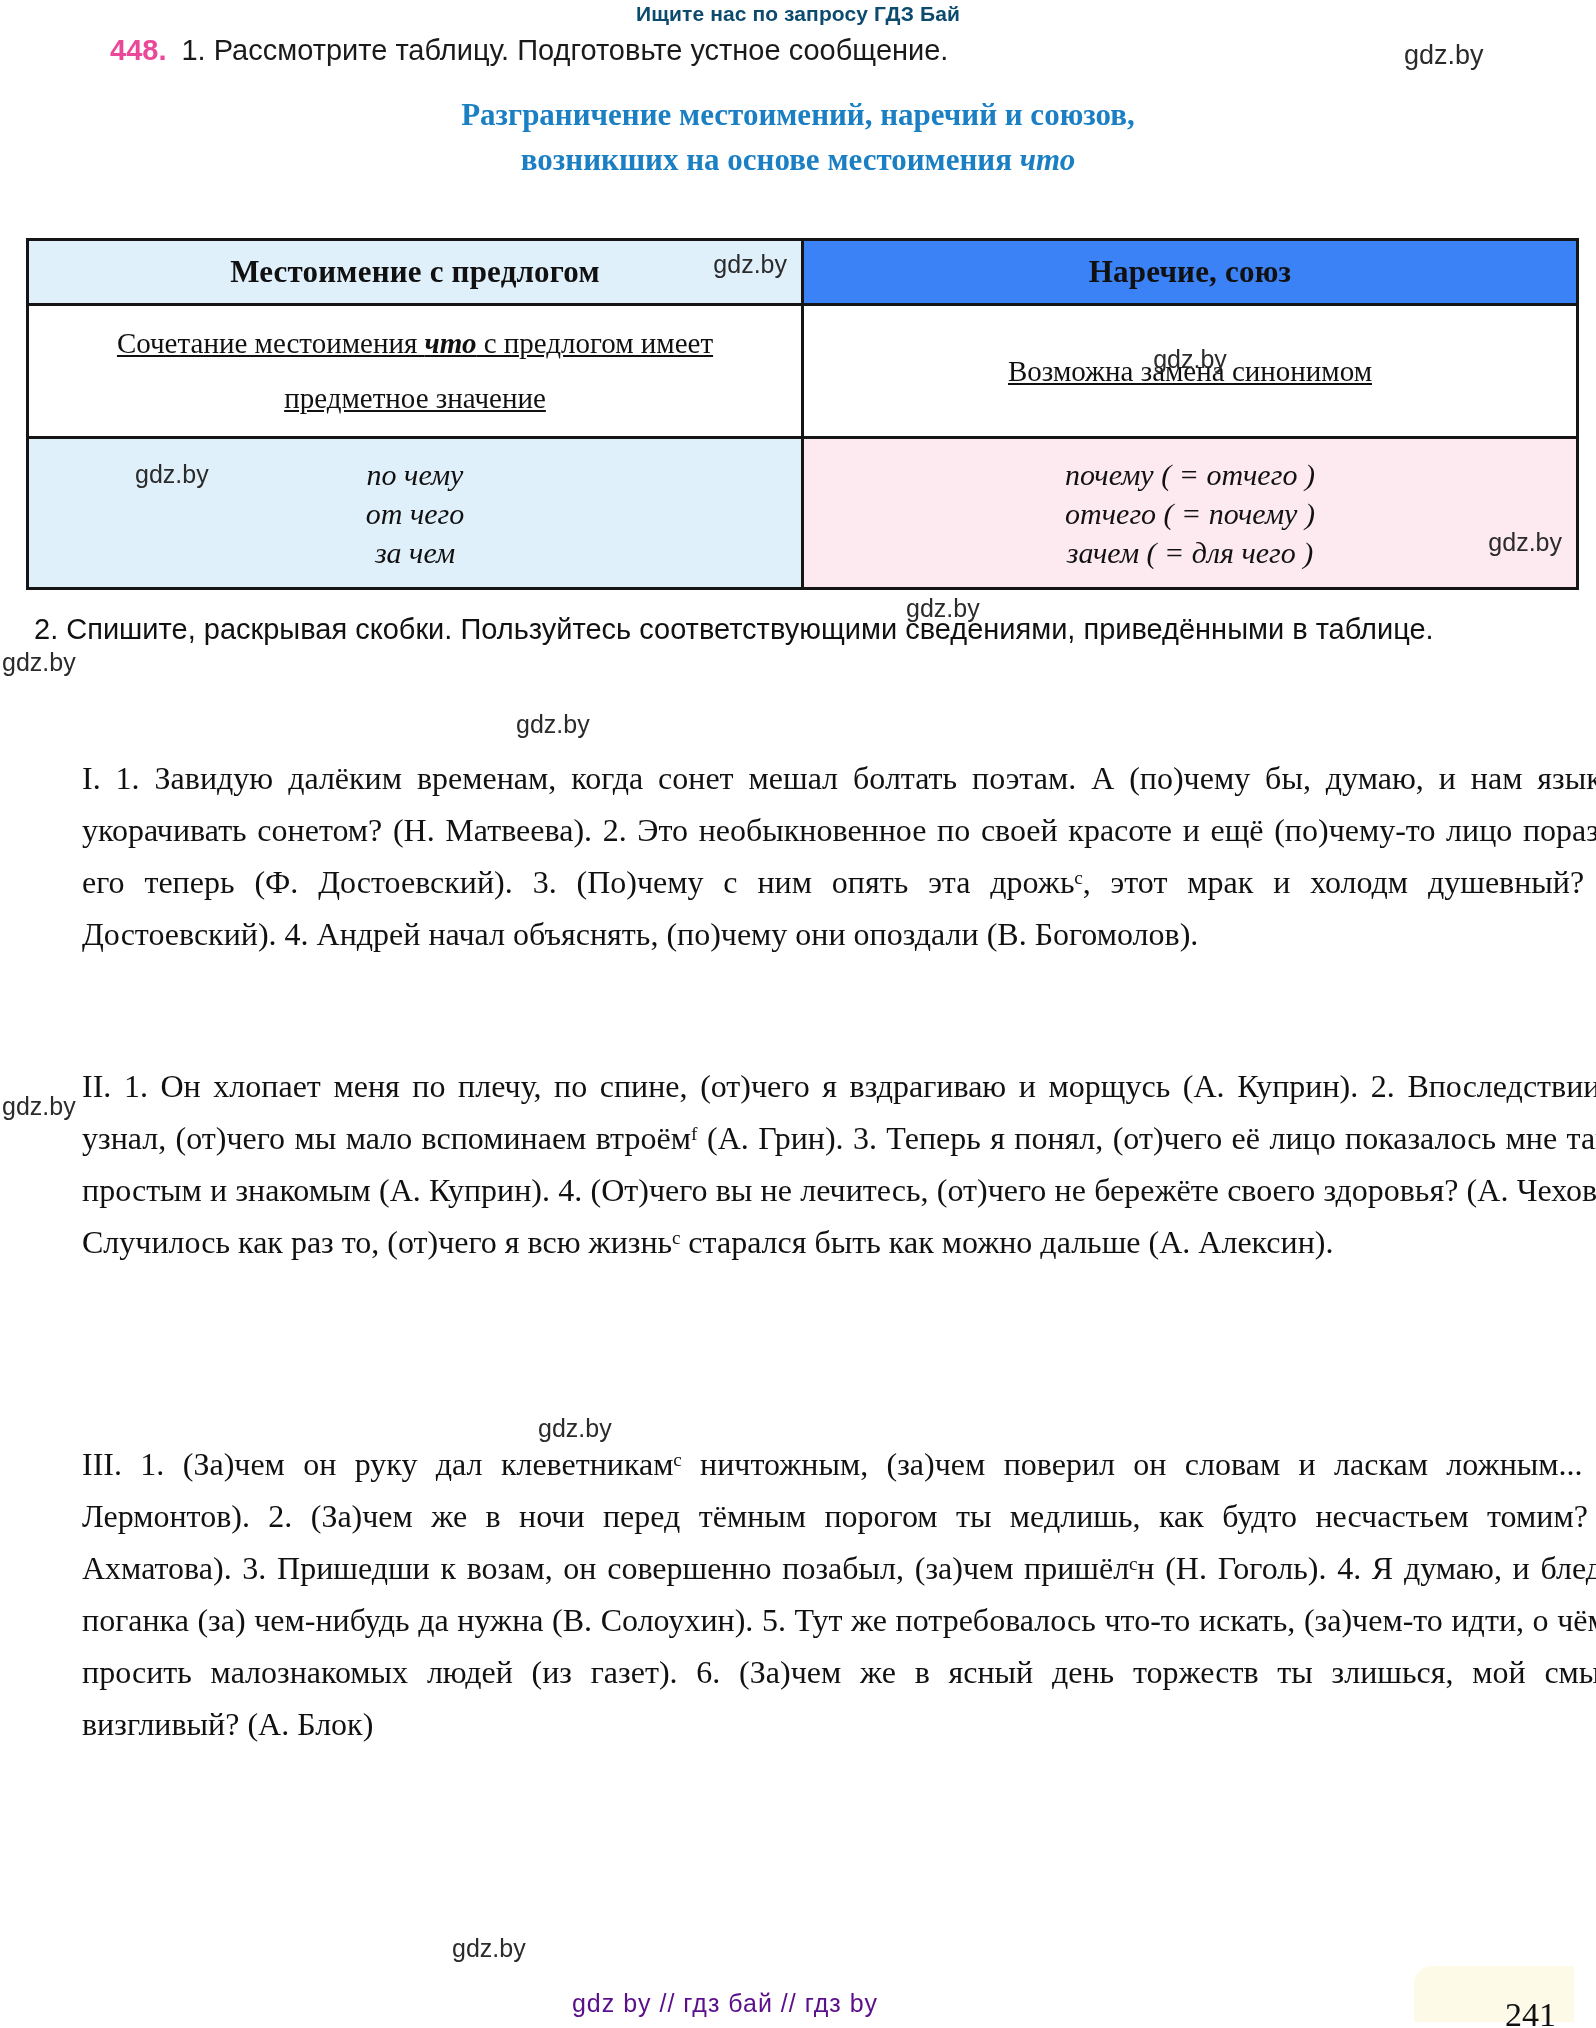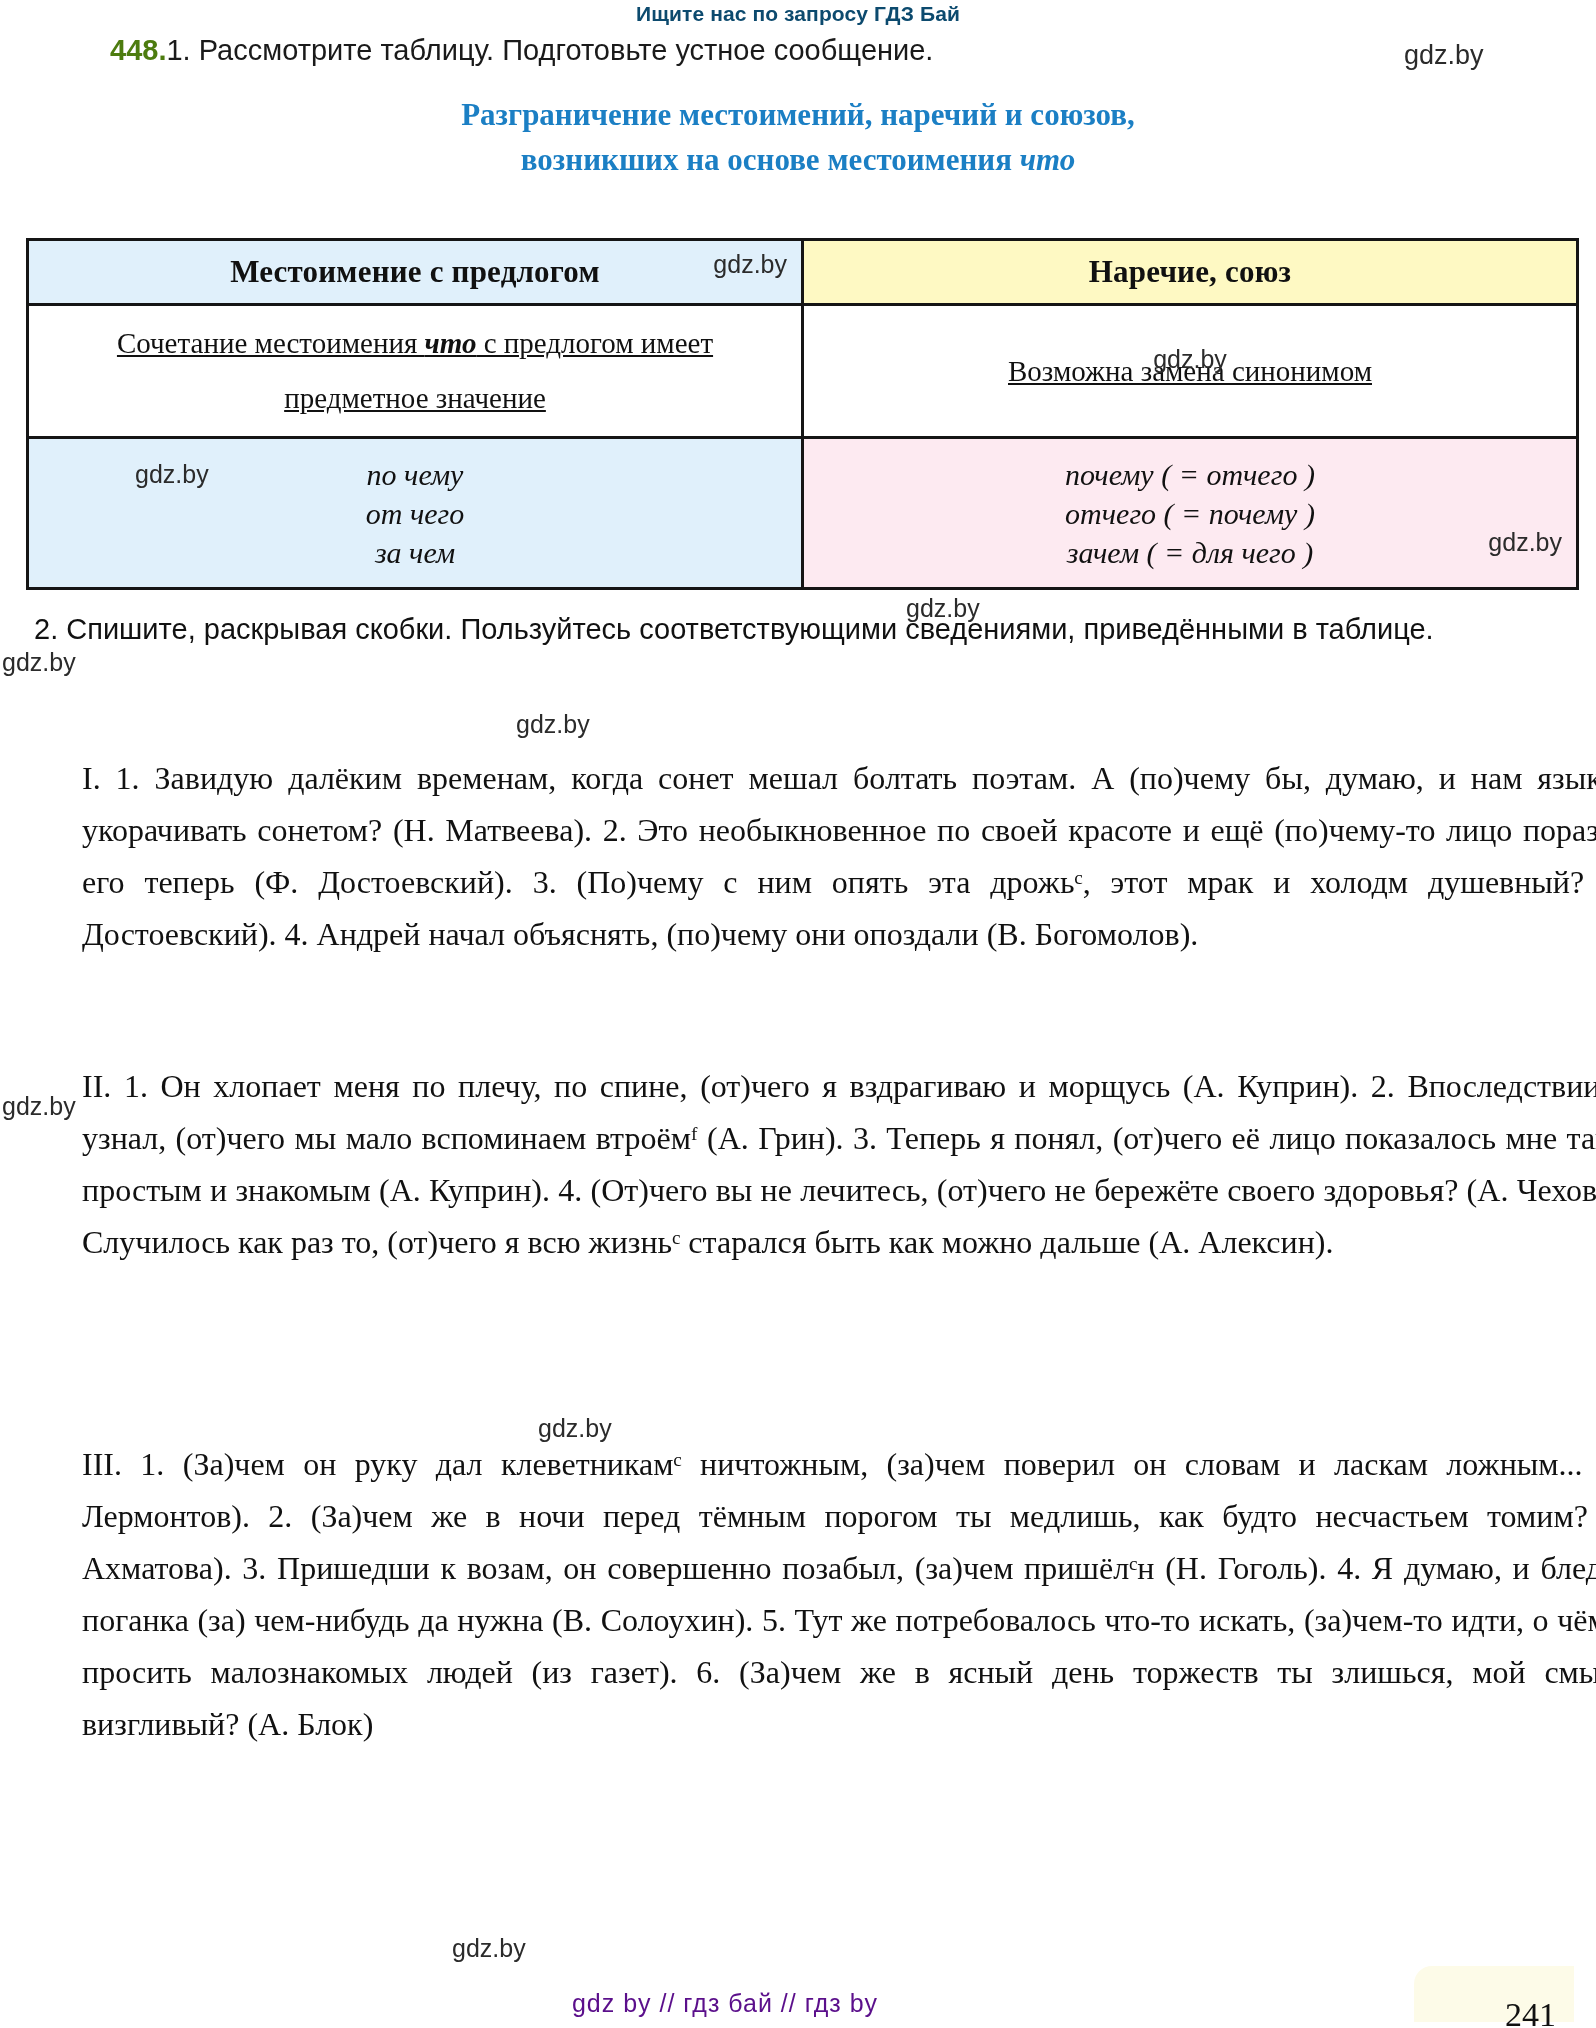"448." .ex-num { color: #4d7c0f -> #ec4899; margin-right: 0 -> 15px }
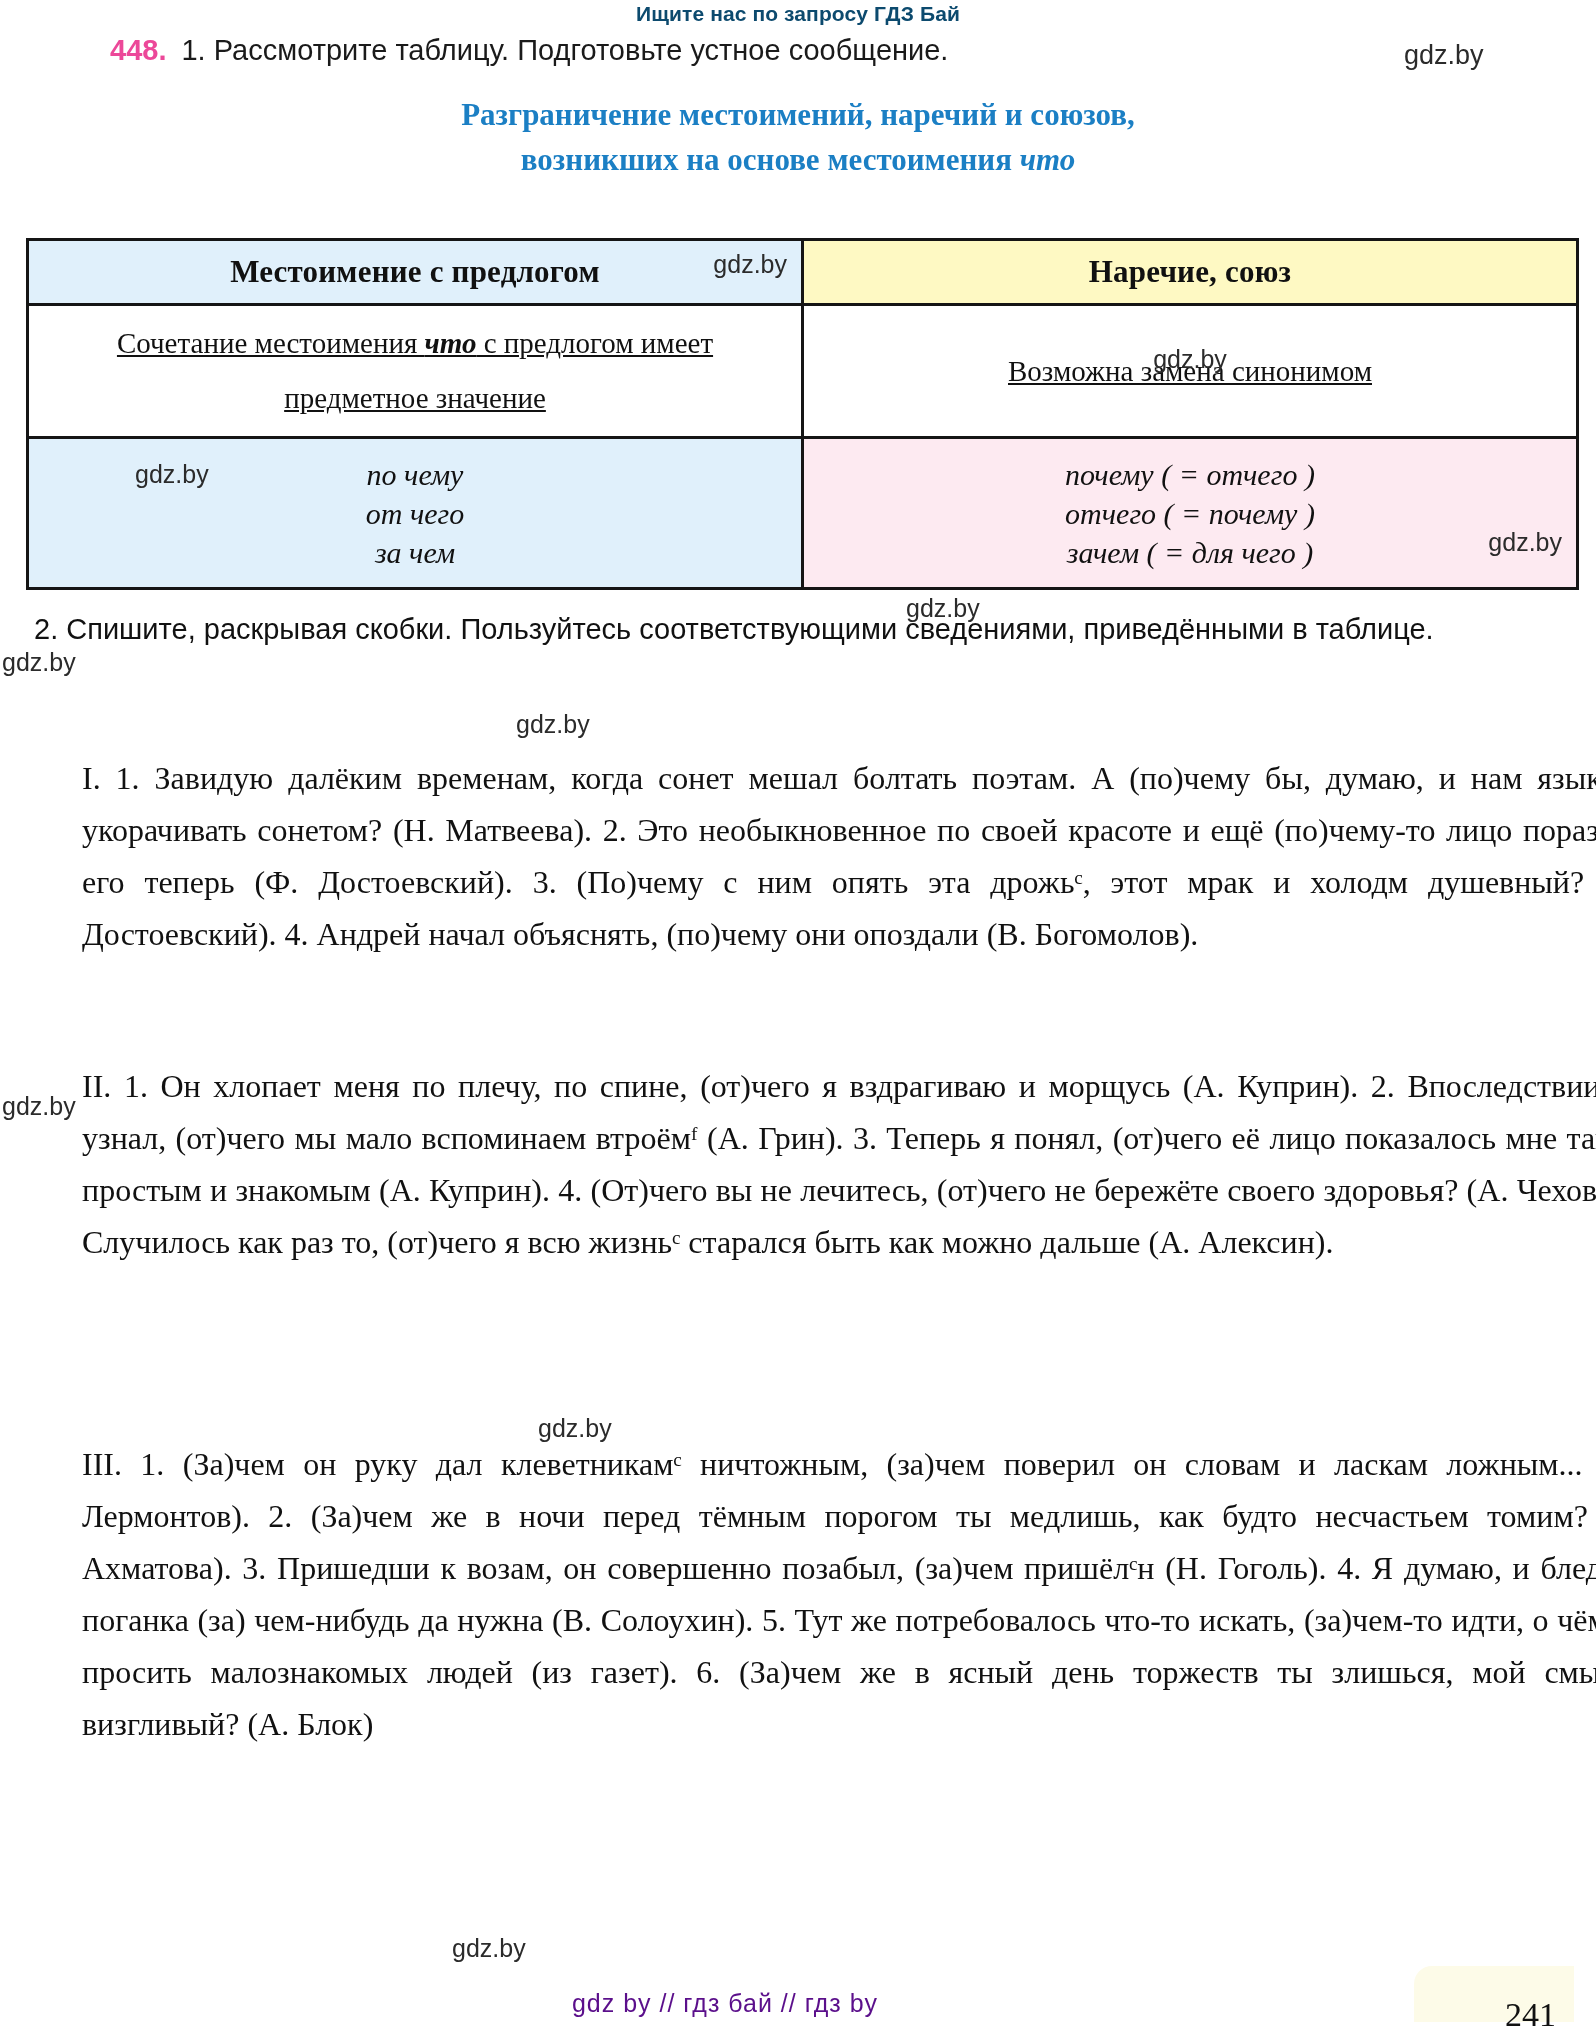"Наречие, союз" .hdr-r { background: #fef9c3 -> #3b82f6 }
